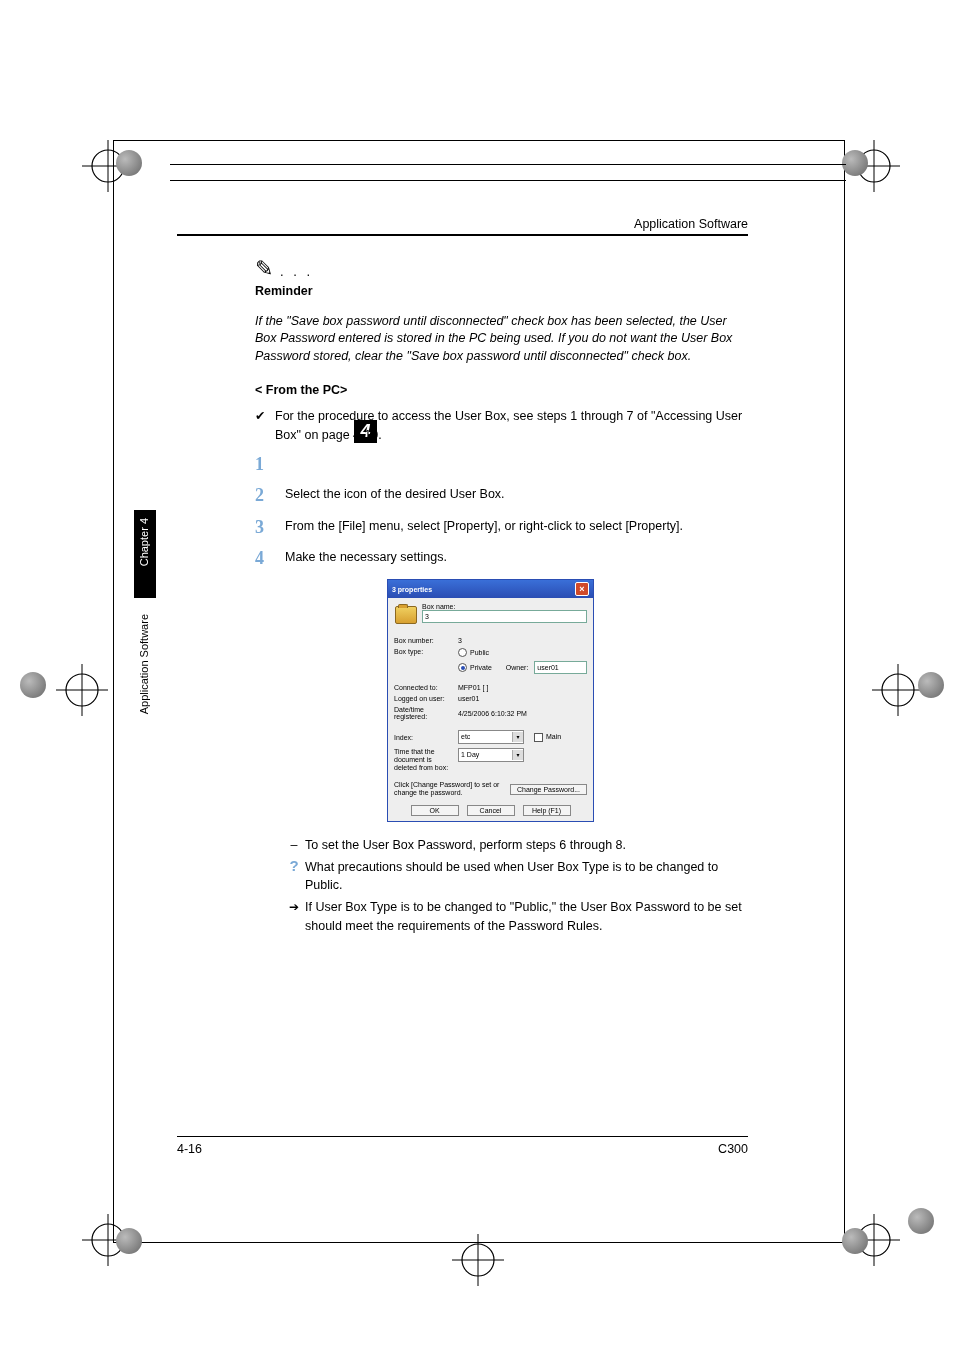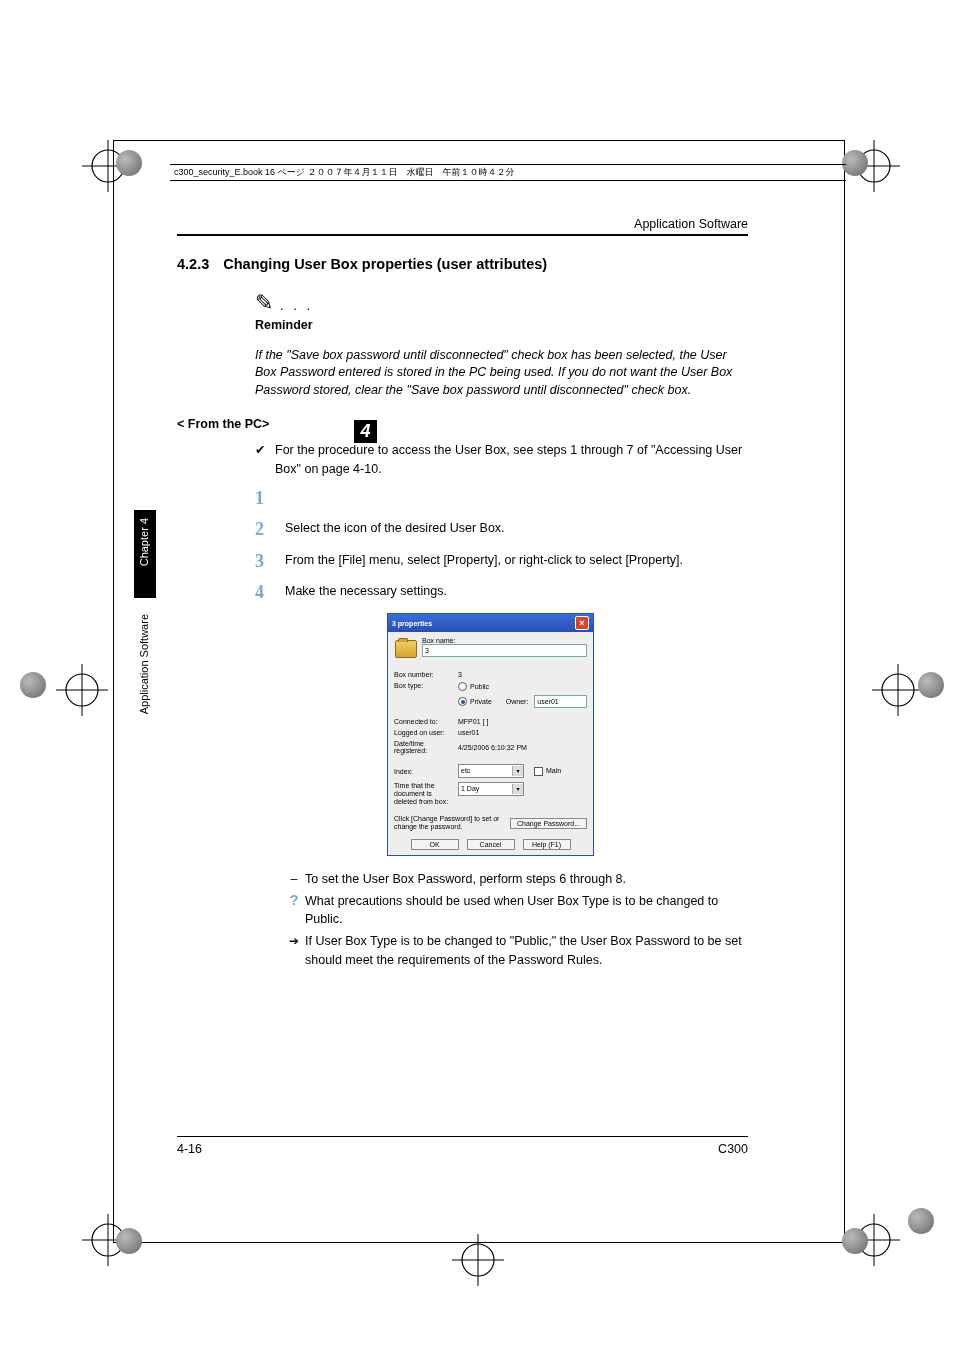"c300_security_E.book 16 ページ ２００７年４月１１日" div.hr-text { html: <div>c300_security_E.book 16 ページ ２００７年４月１１日 水曜日 午前１０時４２分</div> -> none }
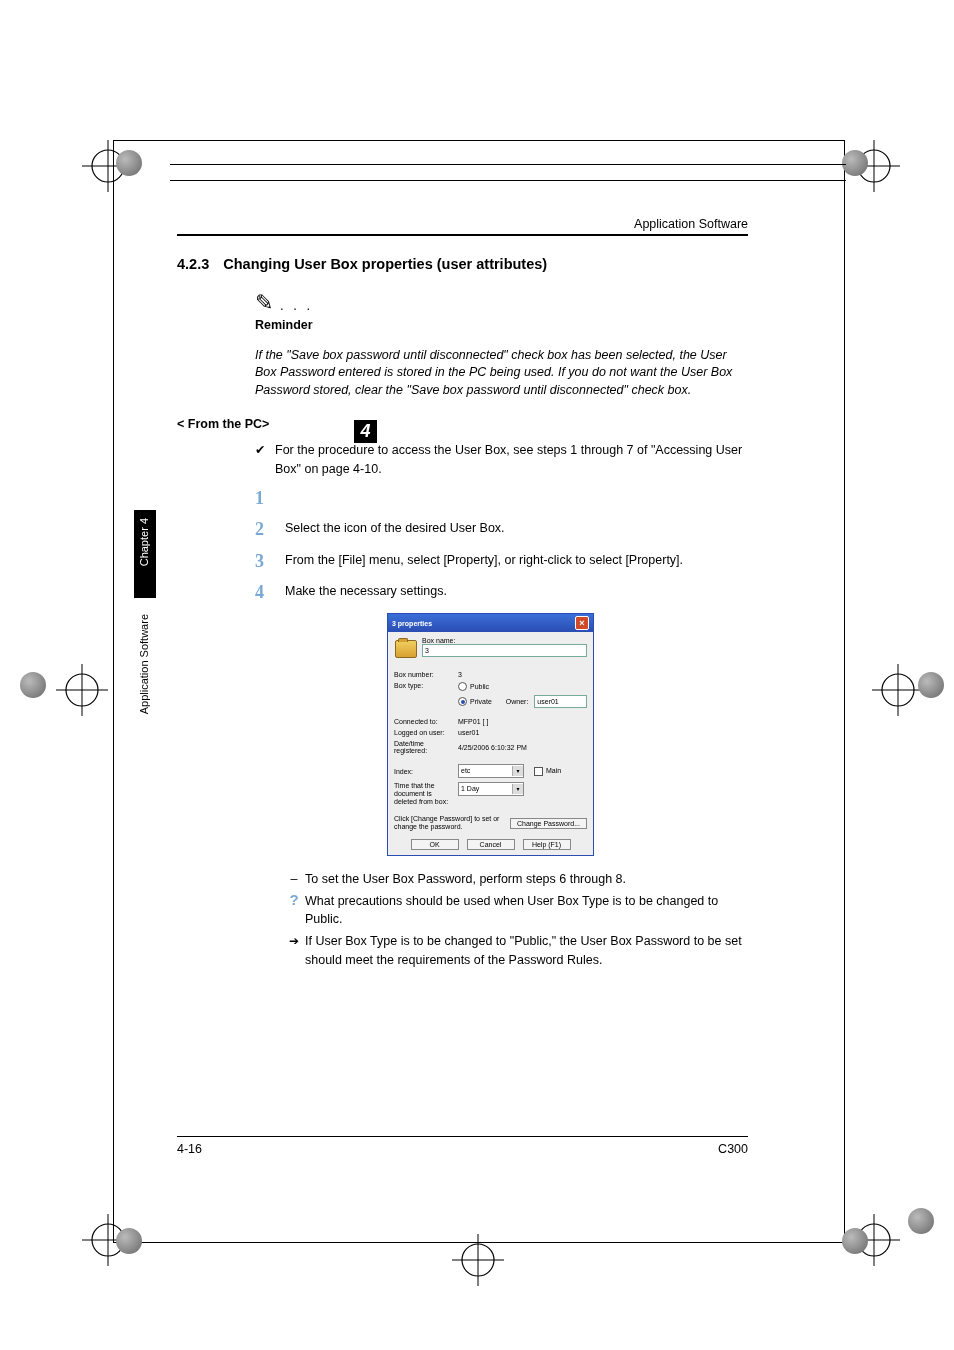"4.2.3" div.h-sec { html: <div> <span>4.2.3</span> <span>Changing User Box properties (user attributes)</span> </div> -> none }
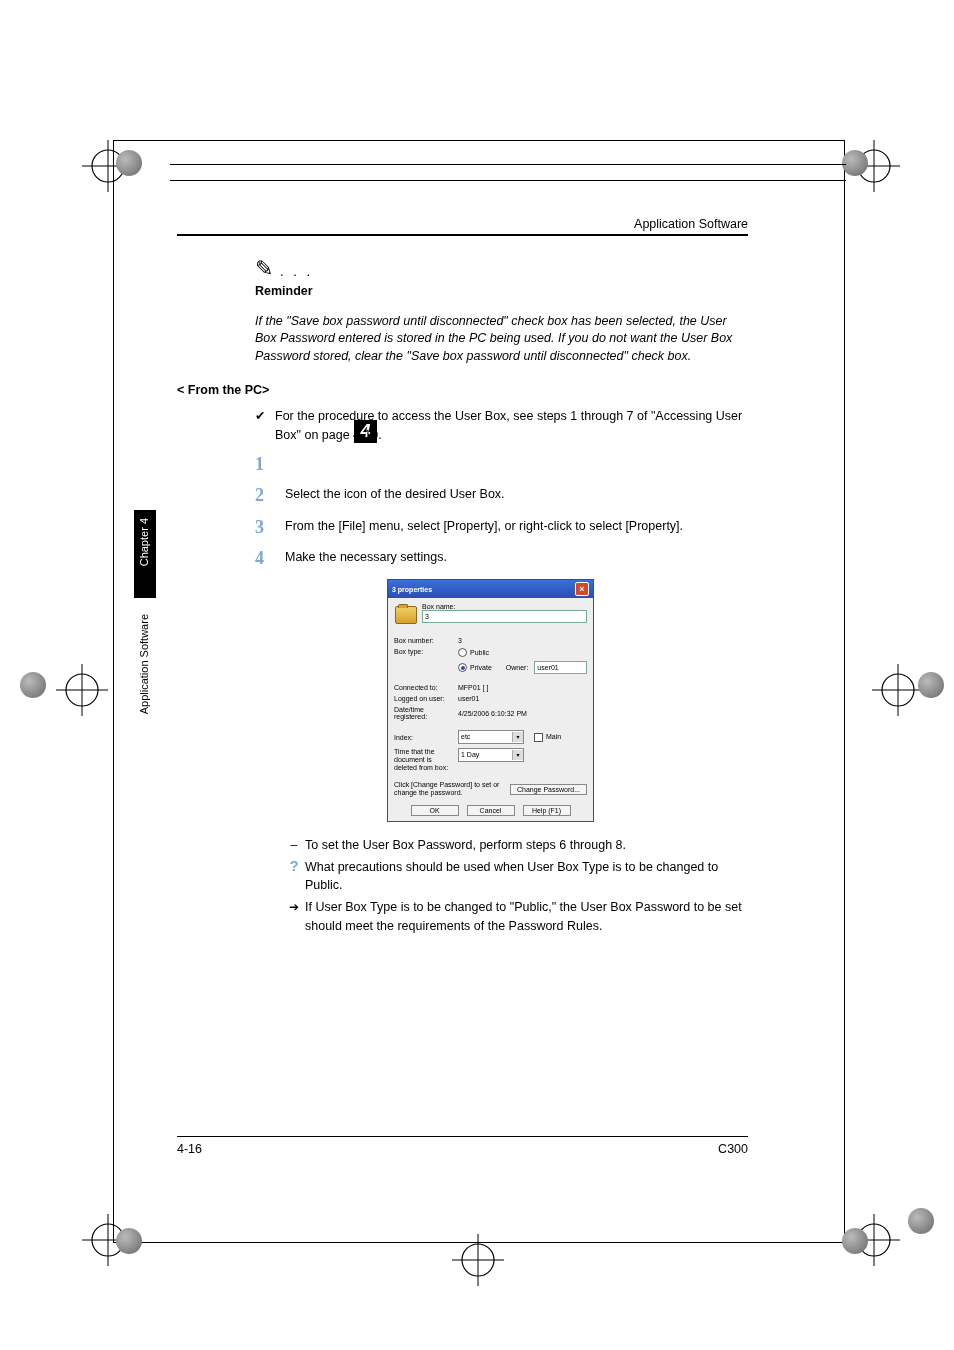"< From the PC>" .subhead { margin-left: none -> 78px }
